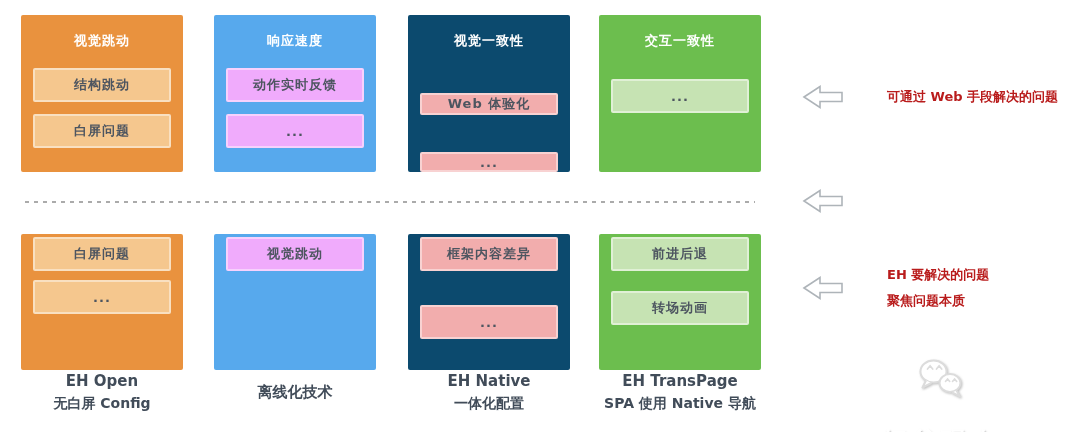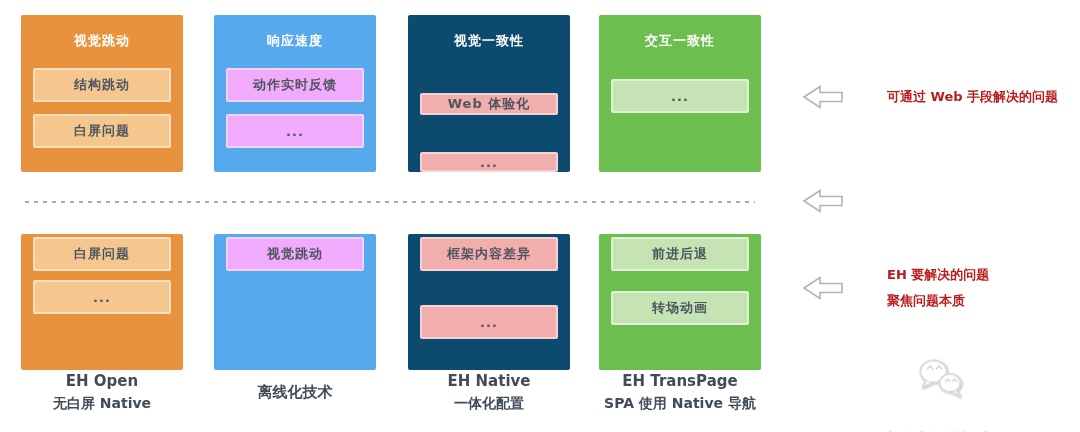"无白屏 Native" div.lbl-s { text: Native -> Config }
